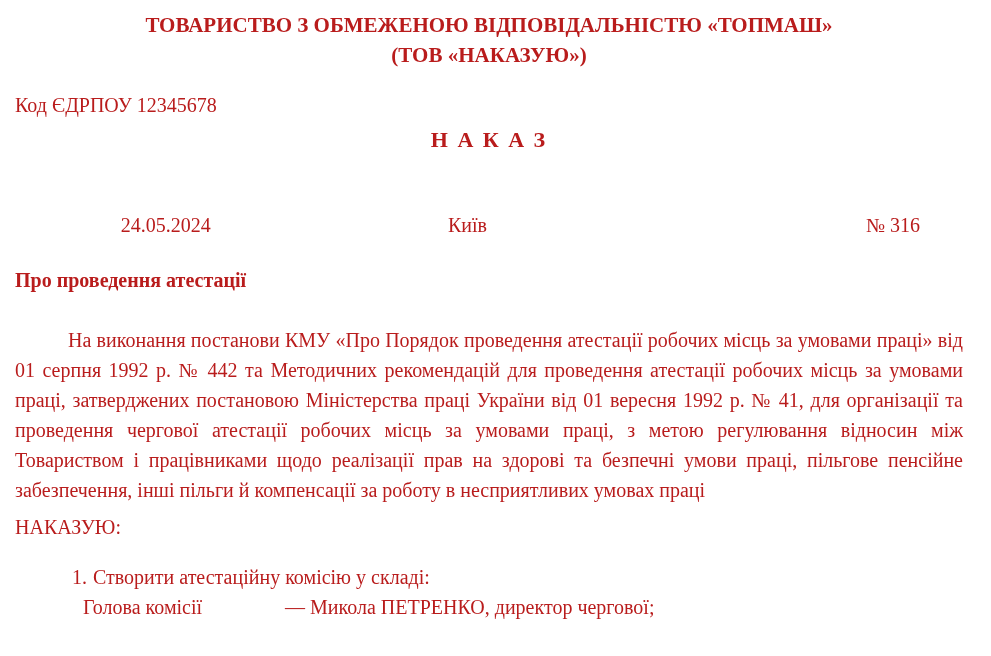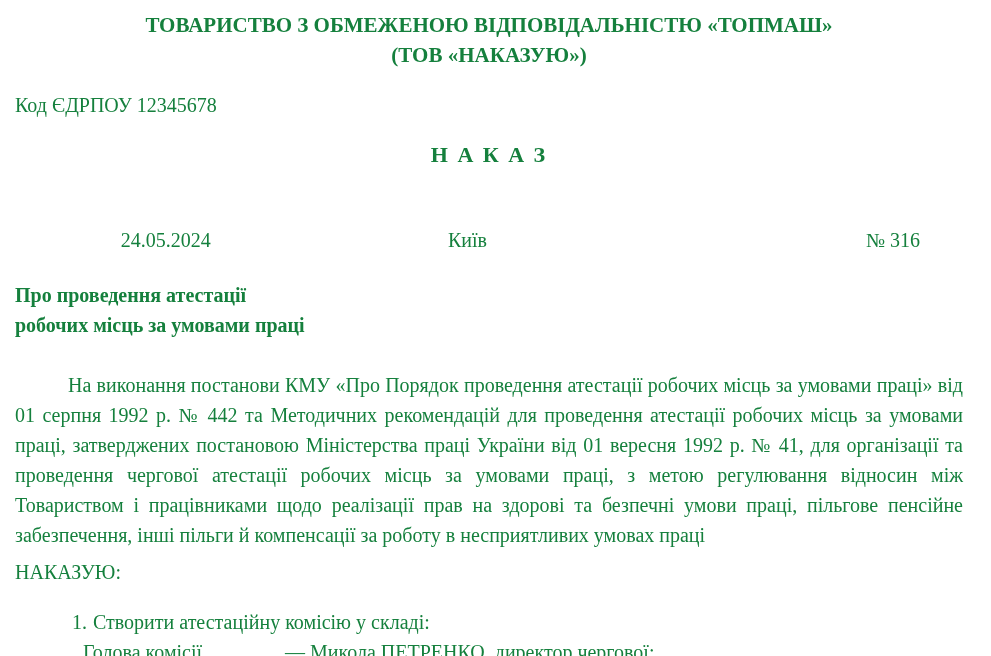"ТОВАРИСТВО З ОБМЕЖЕНОЮ ВІДПОВІДАЛЬНІСТЮ" .page { color: #15803d -> #b91c1c }
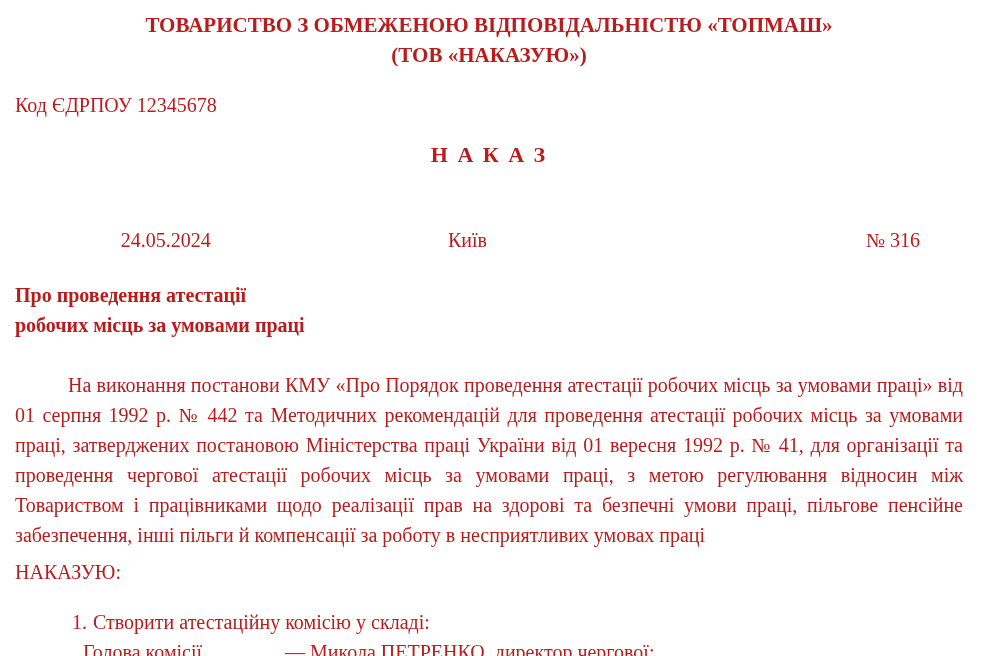"Н А К А З" .doc-type { margin-top: 20px -> 5px }
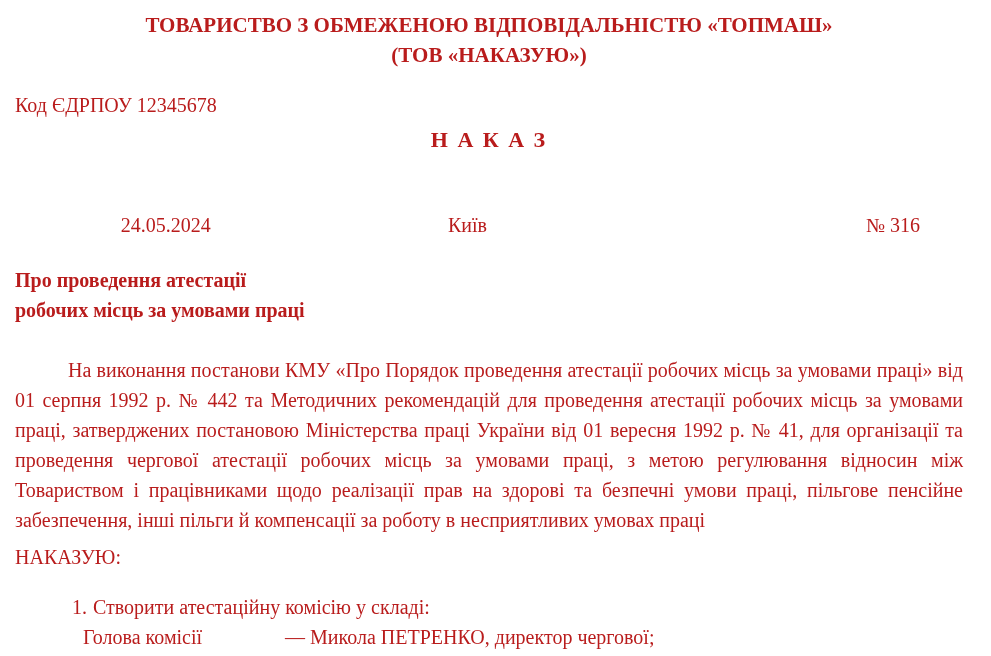"робочих місць за умовами праці" div { html: <div>робочих місць за умовами праці</div> -> none }
